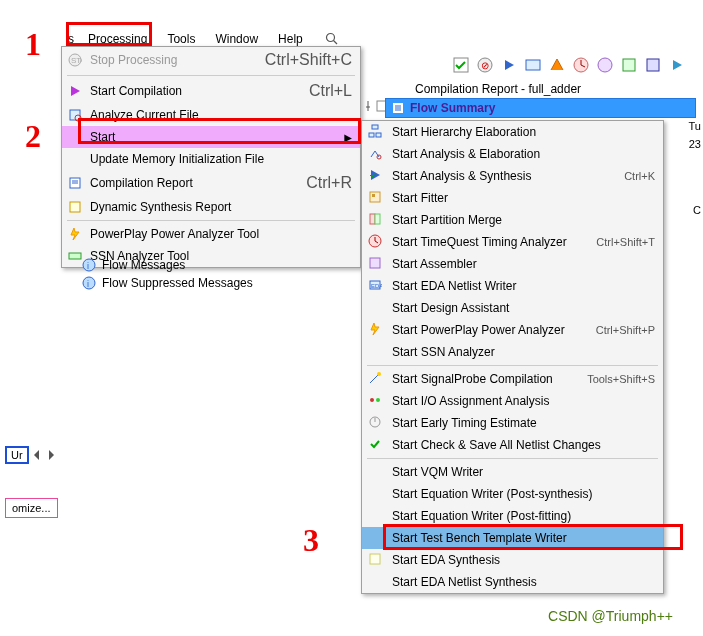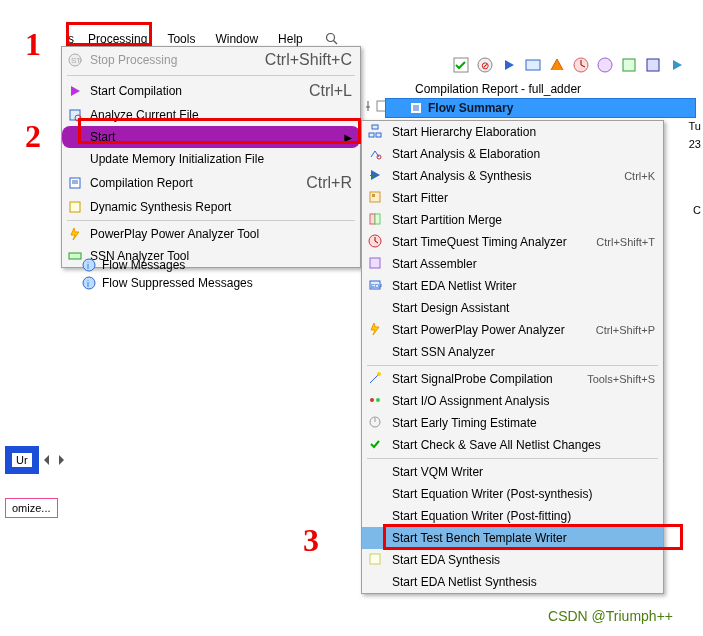"Flow Summary" .flow-summary-bar { color: #0f172a -> #4c1d95; padding: 2px 24px -> 2px 6px }
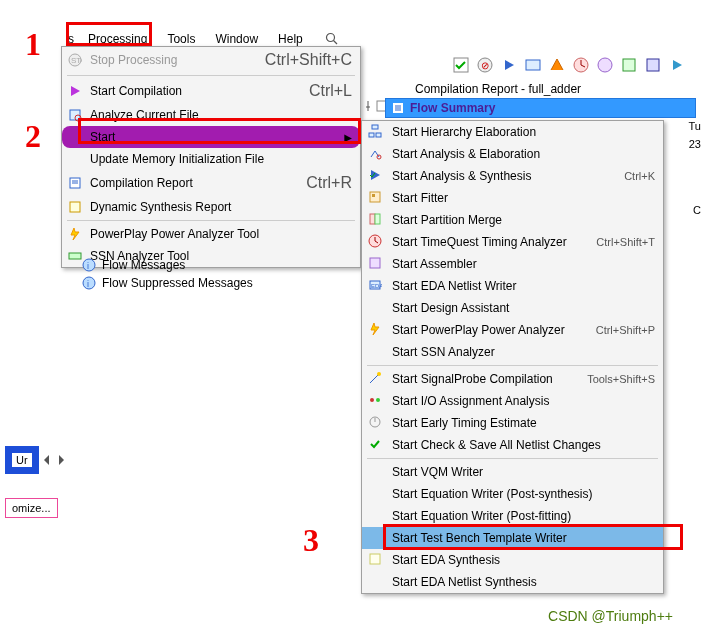"Start" .main-menu .row.hl { background: #a21caf -> #f0abfc; border-radius: 8px -> none }
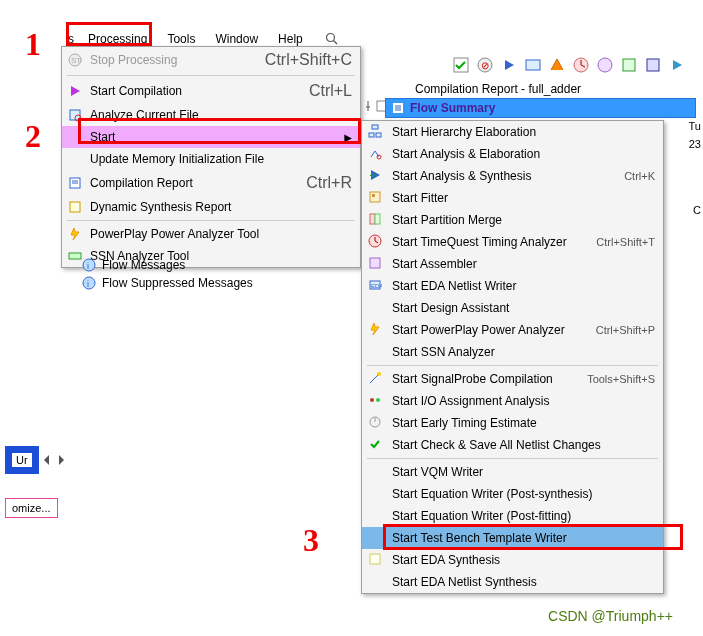"Ur" .bottom-left .sel { border: 7px solid #1d4ed8 -> 2px solid #1d4ed8 }
